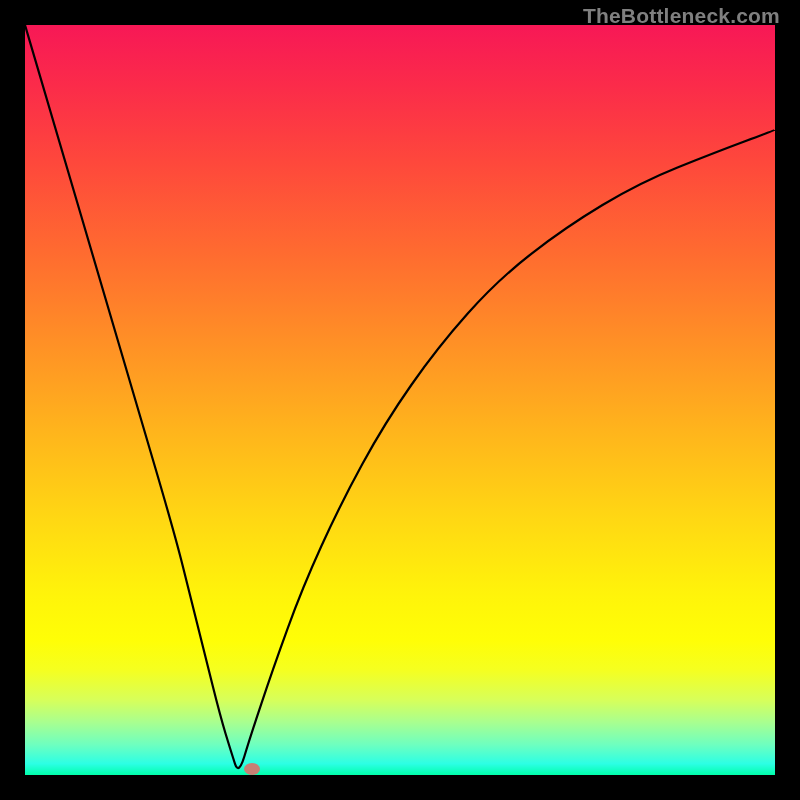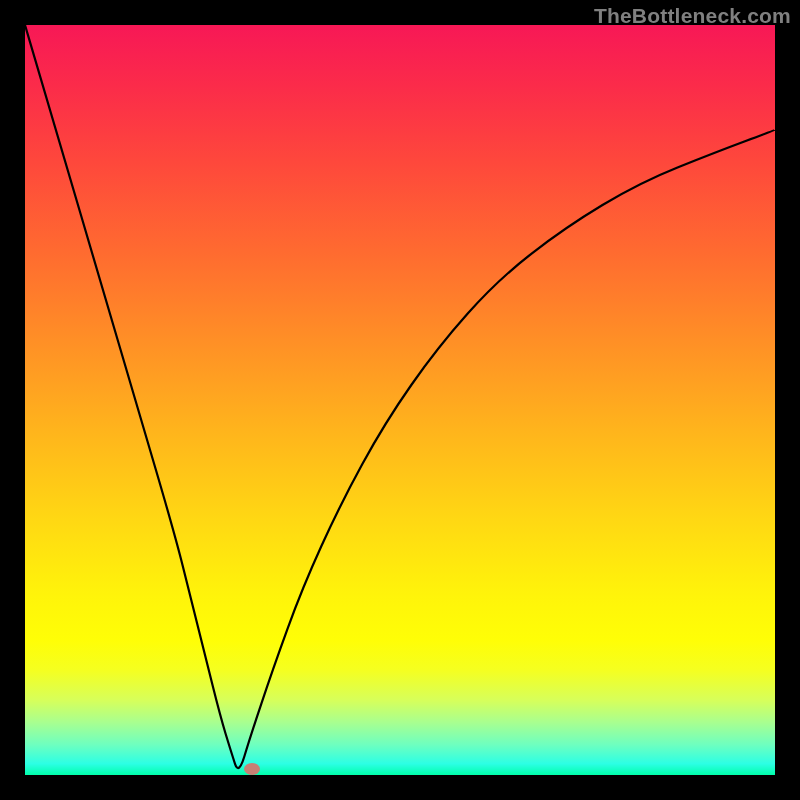"TheBottleneck.com" .watermark { right: 9px -> 20px }
